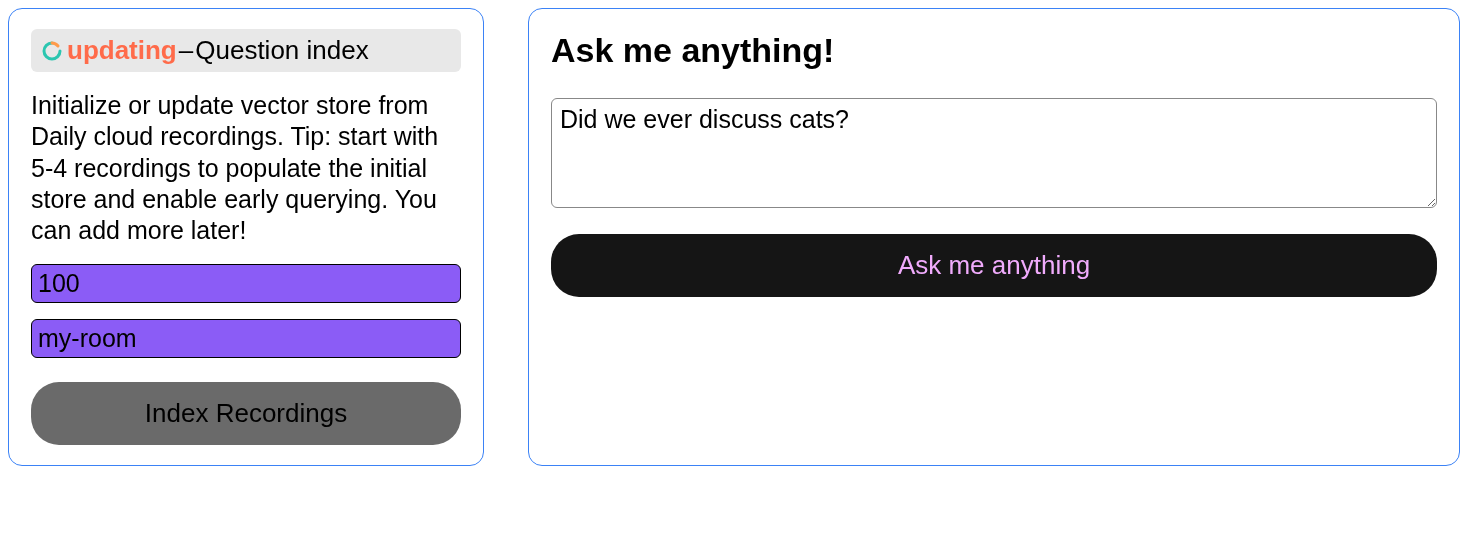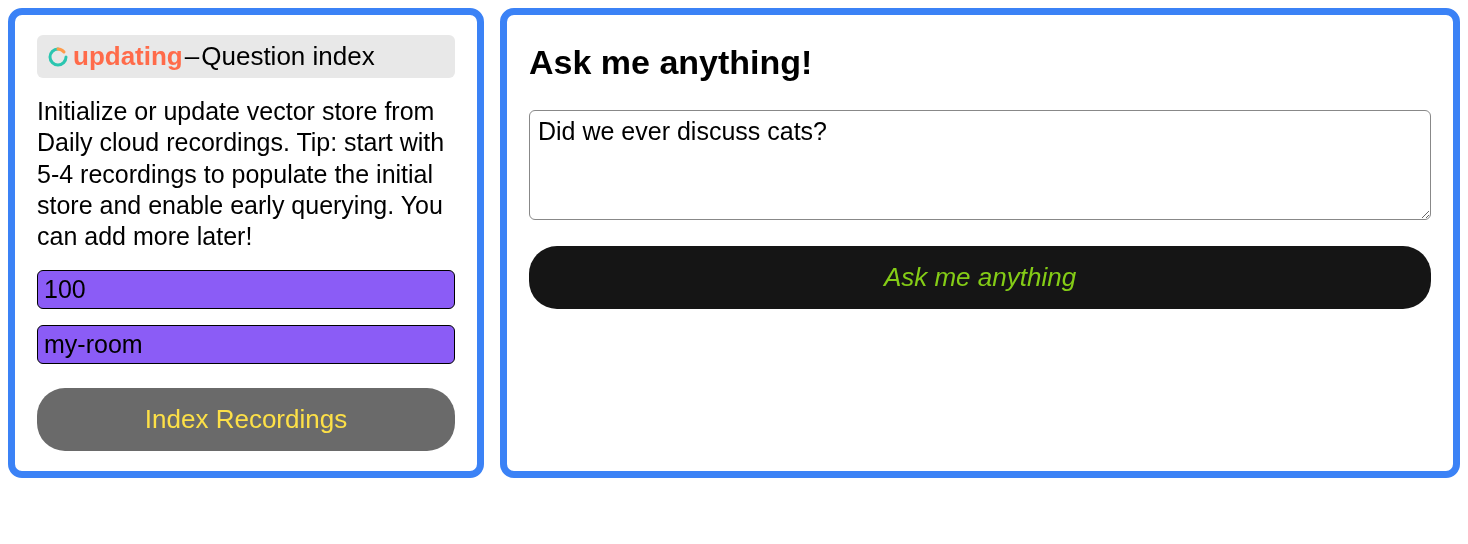"updating" .panel { border: 7px solid #3b82f6 -> 1px solid #3b82f6 }
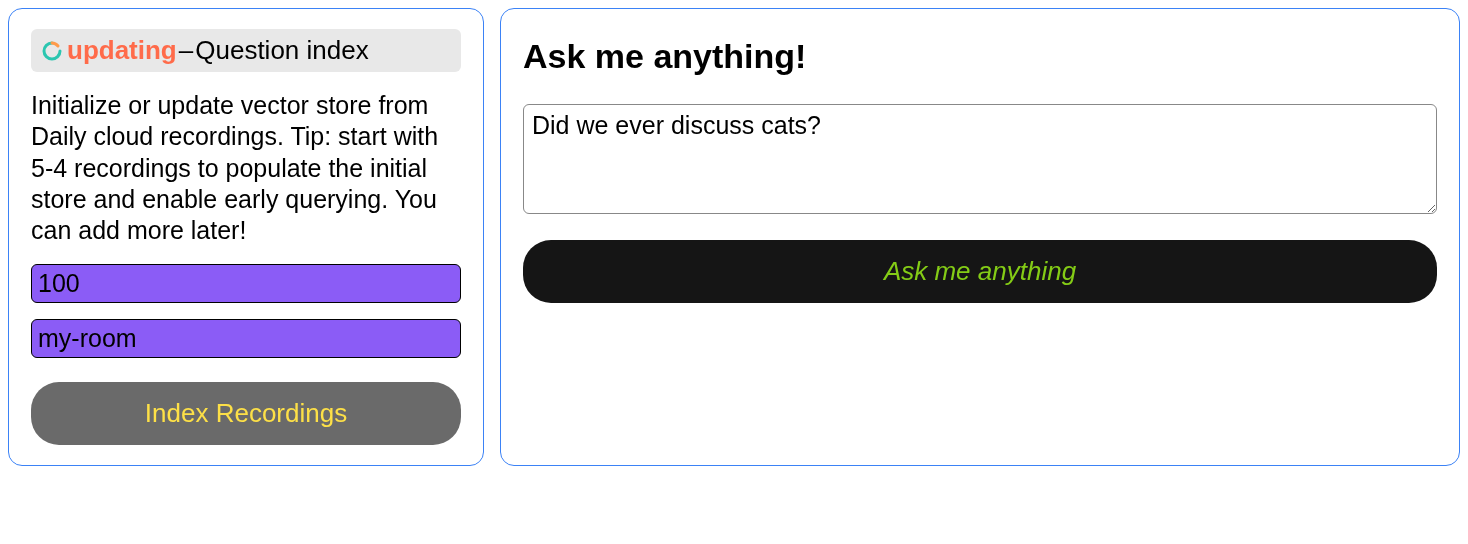"Ask me anything!" .right-panel { margin-left: none -> 28px; padding-top: 28px -> 22px }
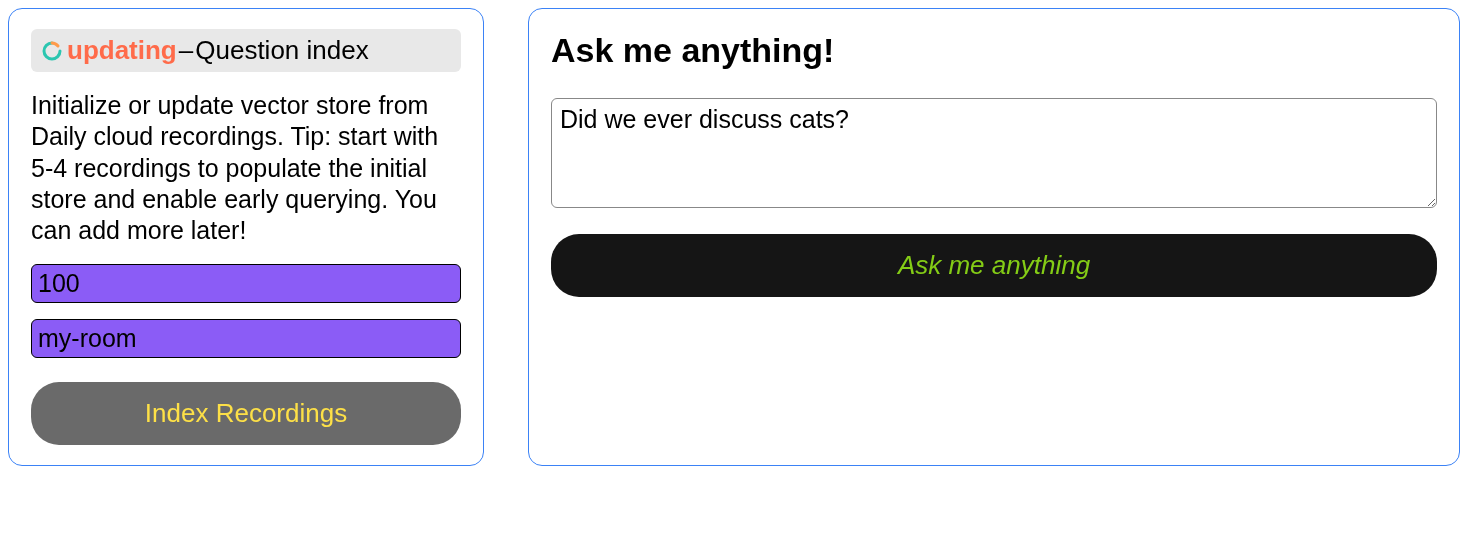"Ask me anything" .btn-primary { color: #84cc16 -> #f0abfc; font-style: italic -> none }
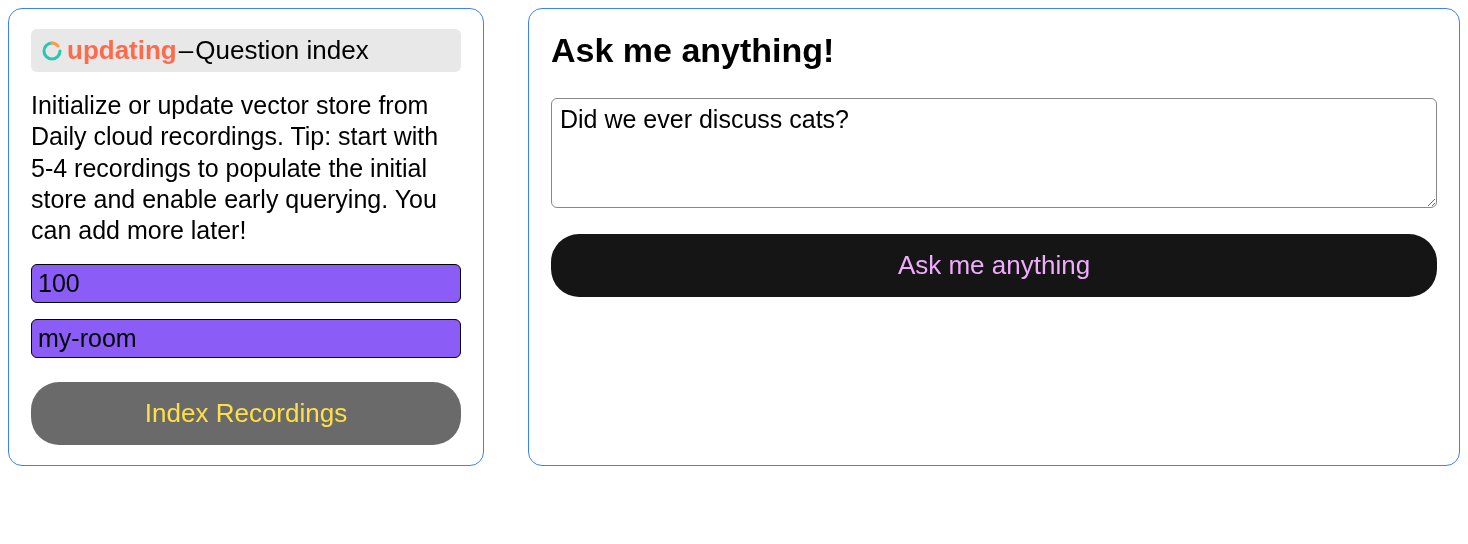"Index Recordings" .btn-disabled { color: #fde047 -> #000000 }
